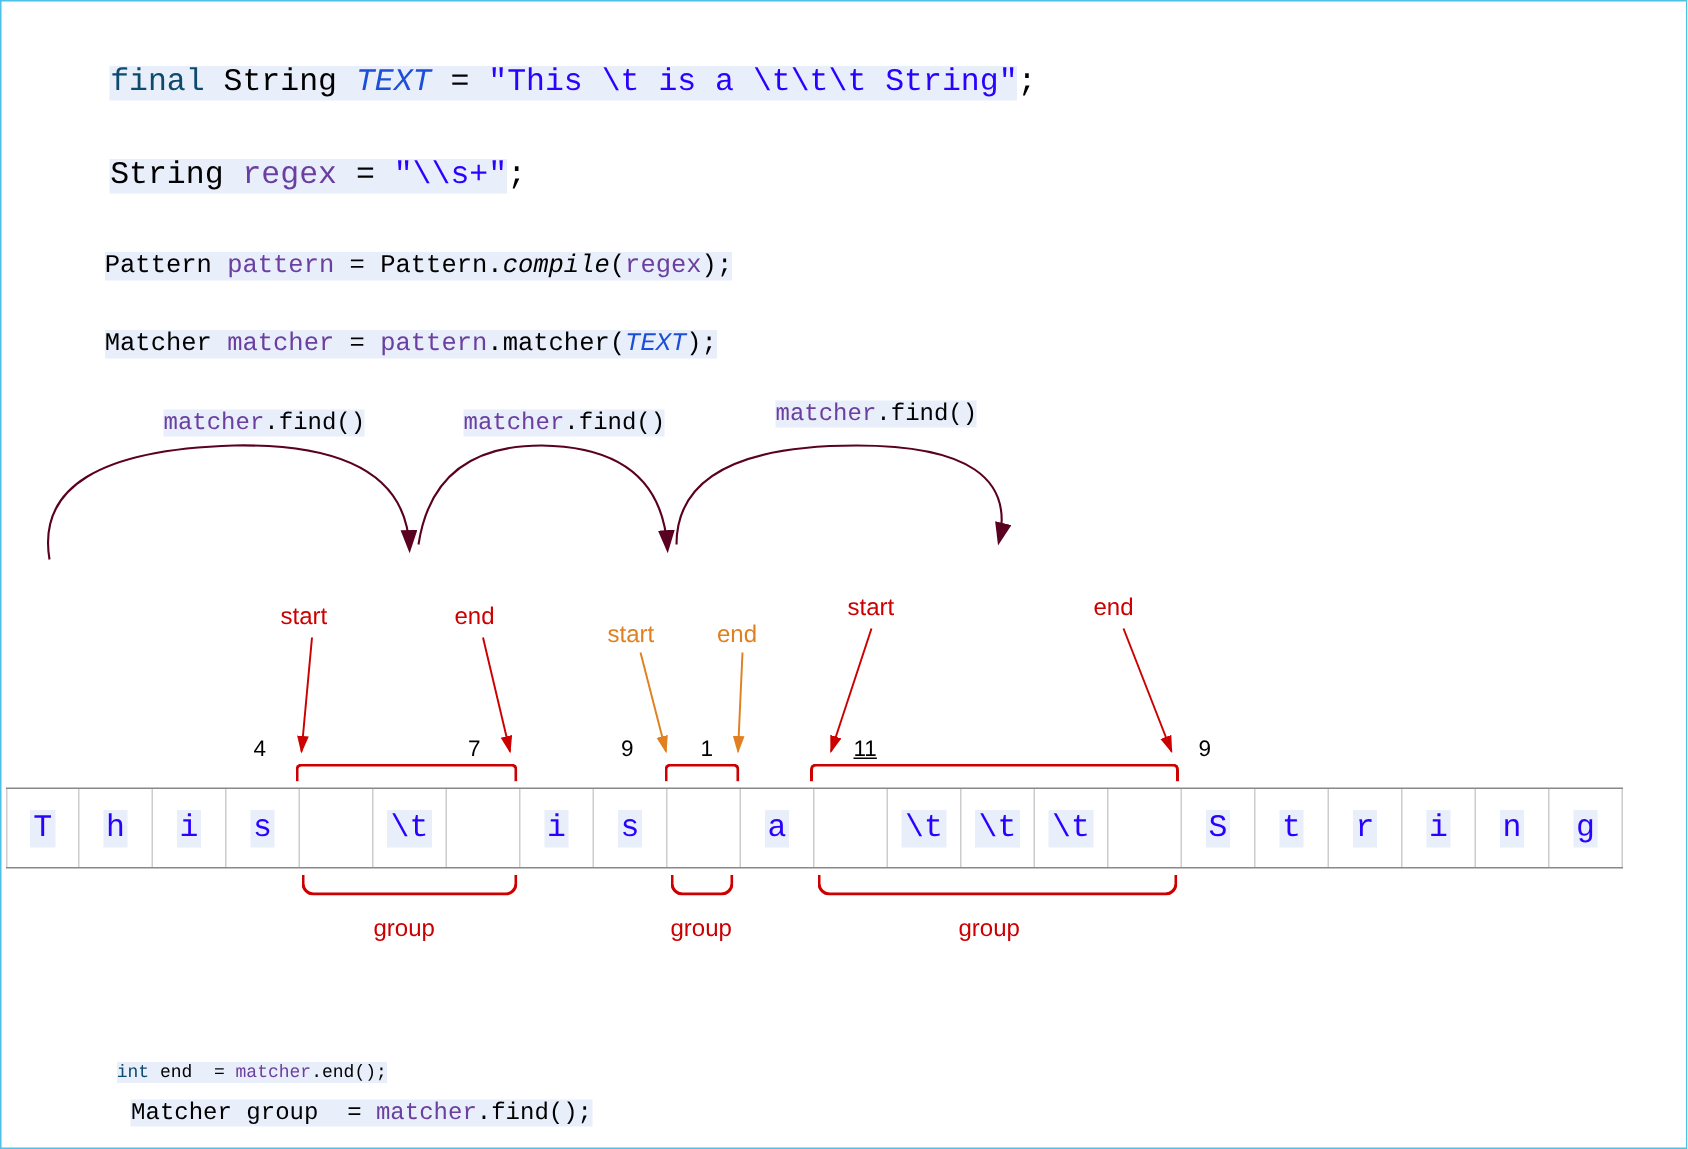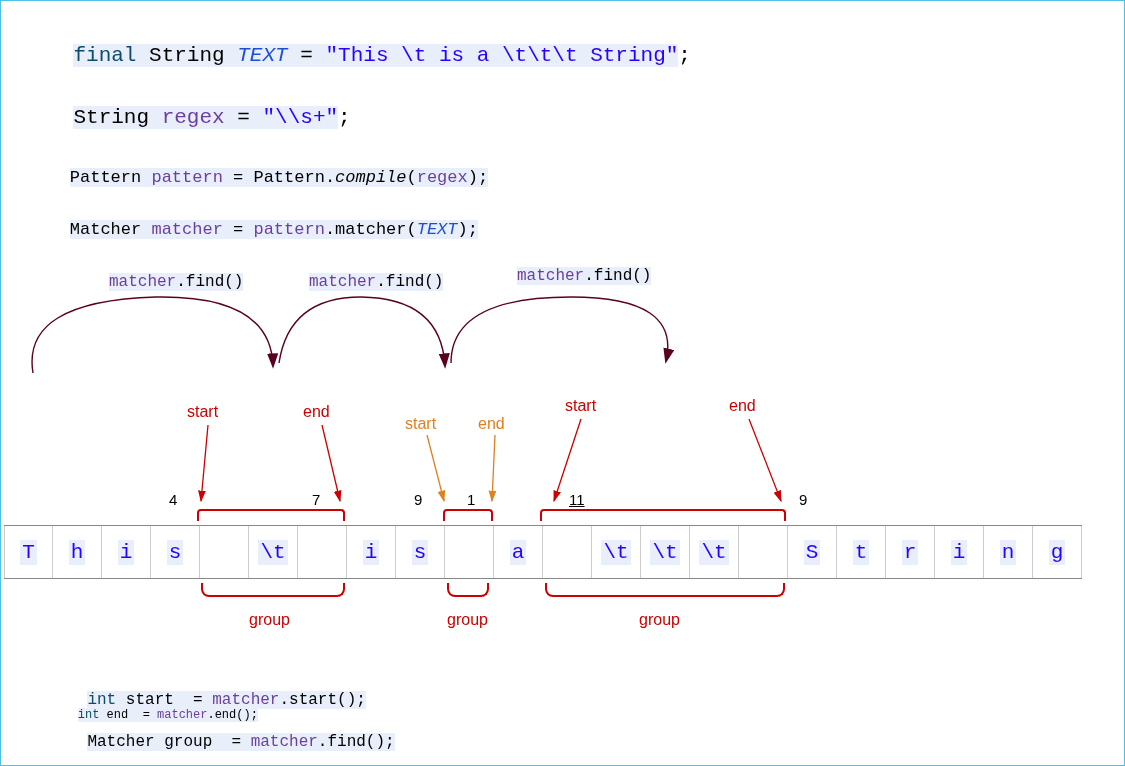"int start = matcher.start();" div.small-code { html: <div> <span><span>int</span><span> start = </span><span>matcher</span><span>.start();</span></span> </div> -> none }
